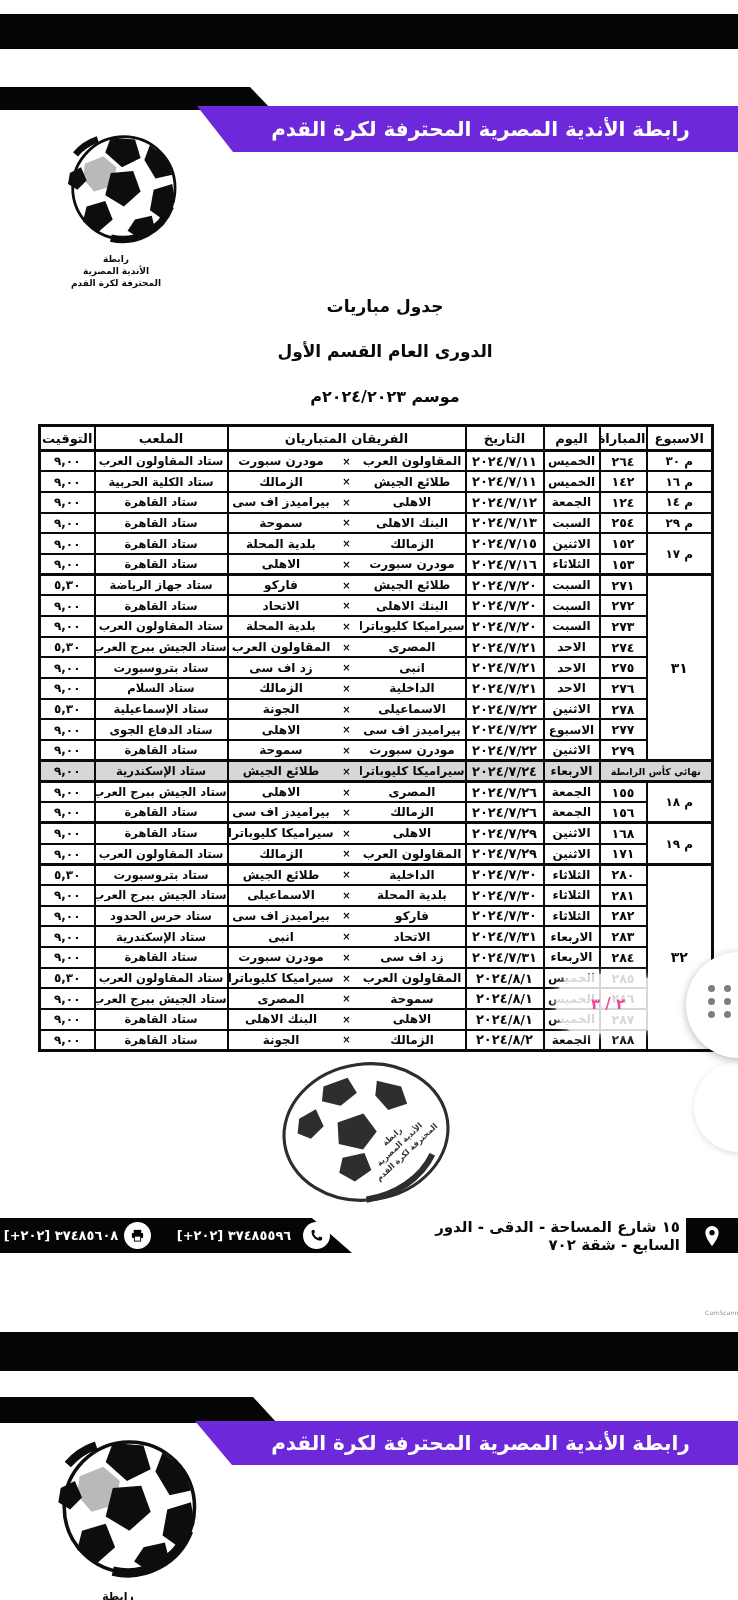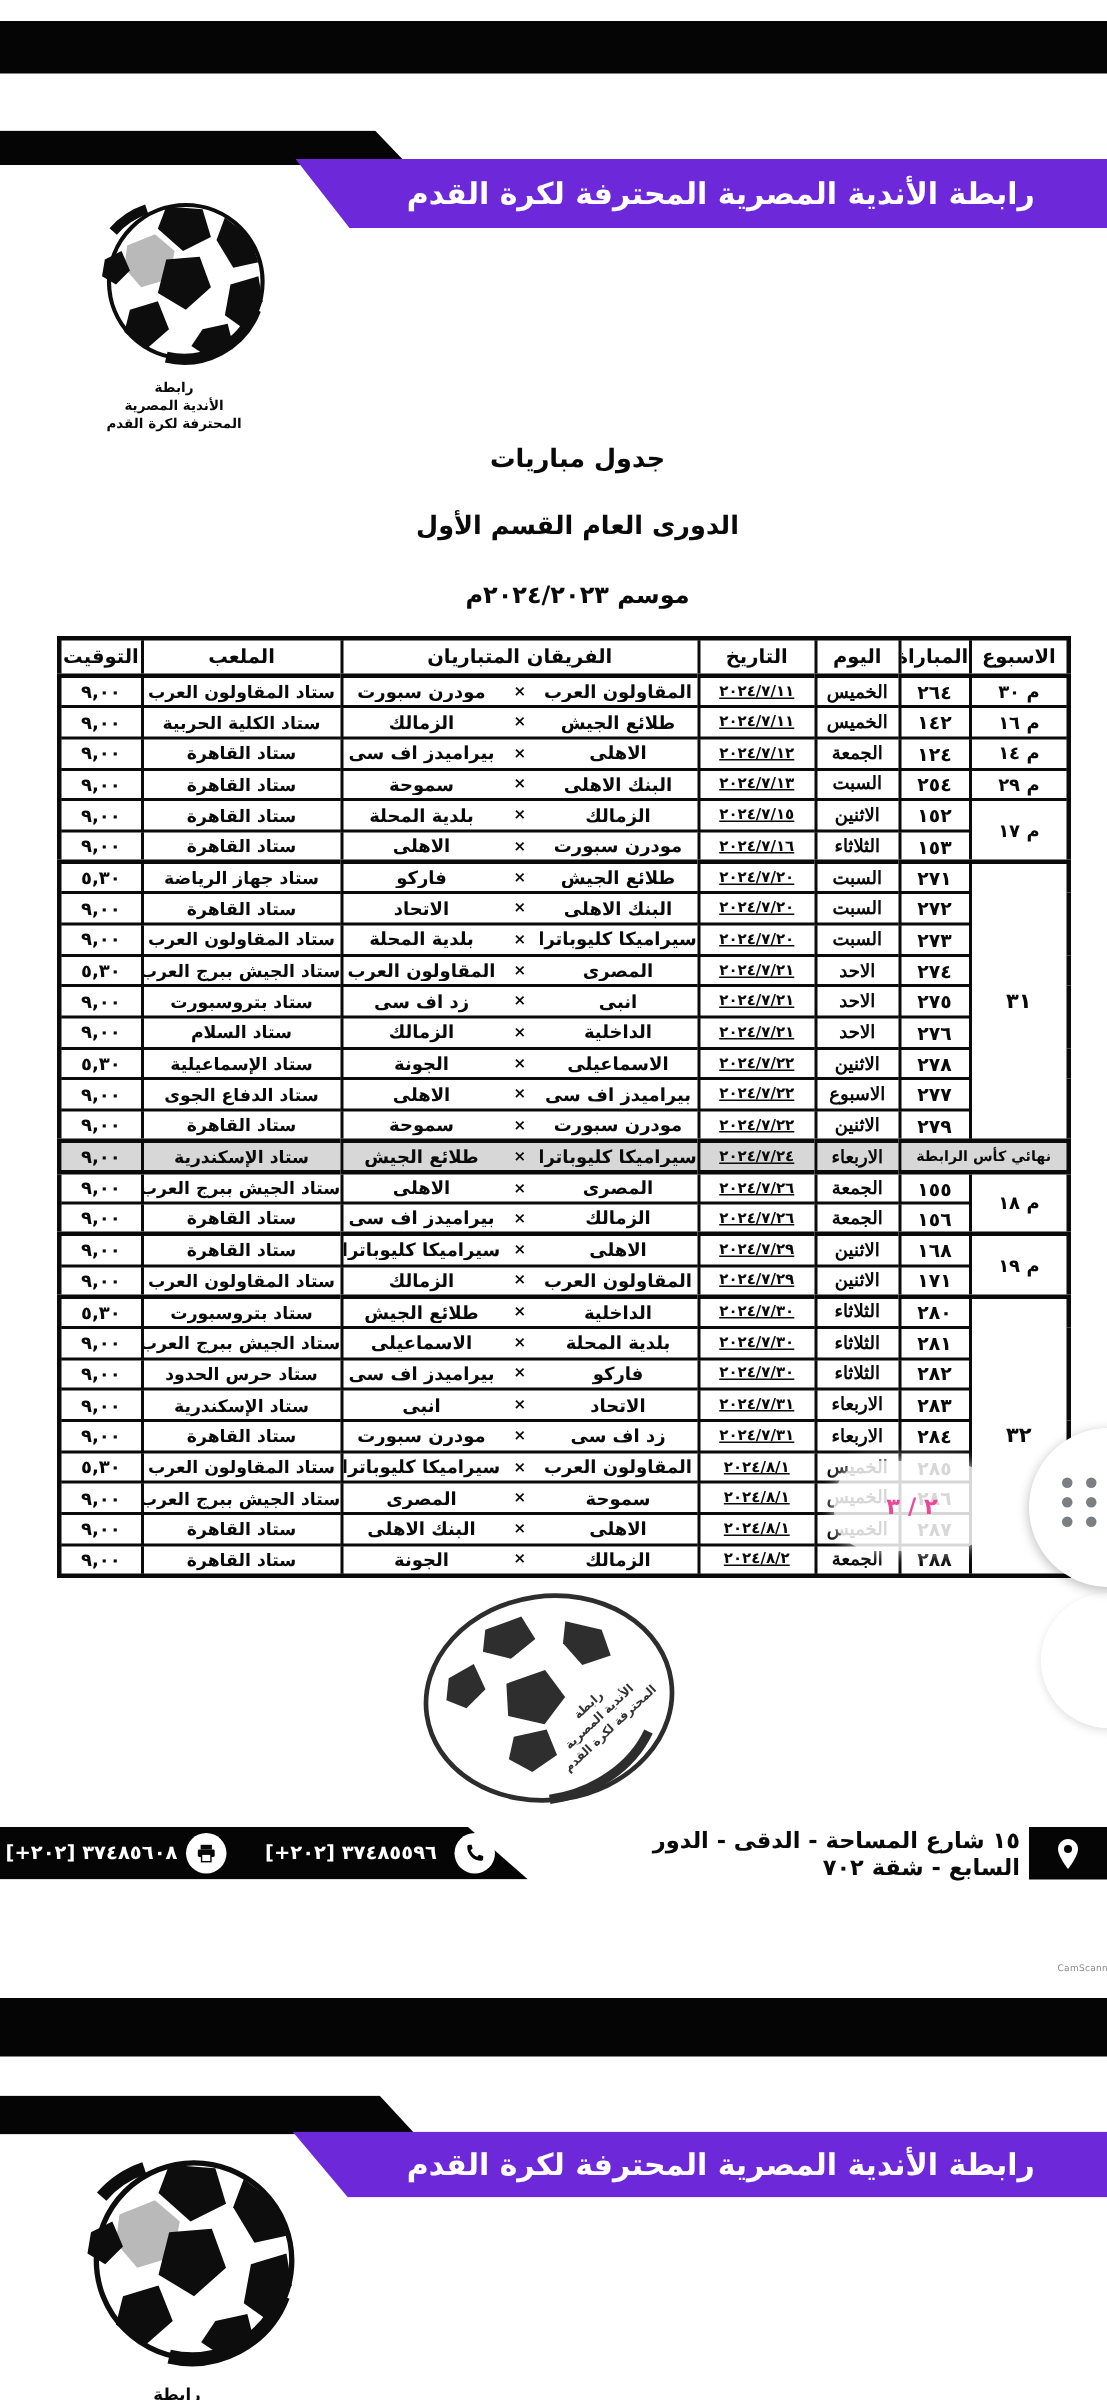"٢٠٢٤/٧/١١" td.date { font-size: 10px -> 13px; text-decoration: underline -> none }
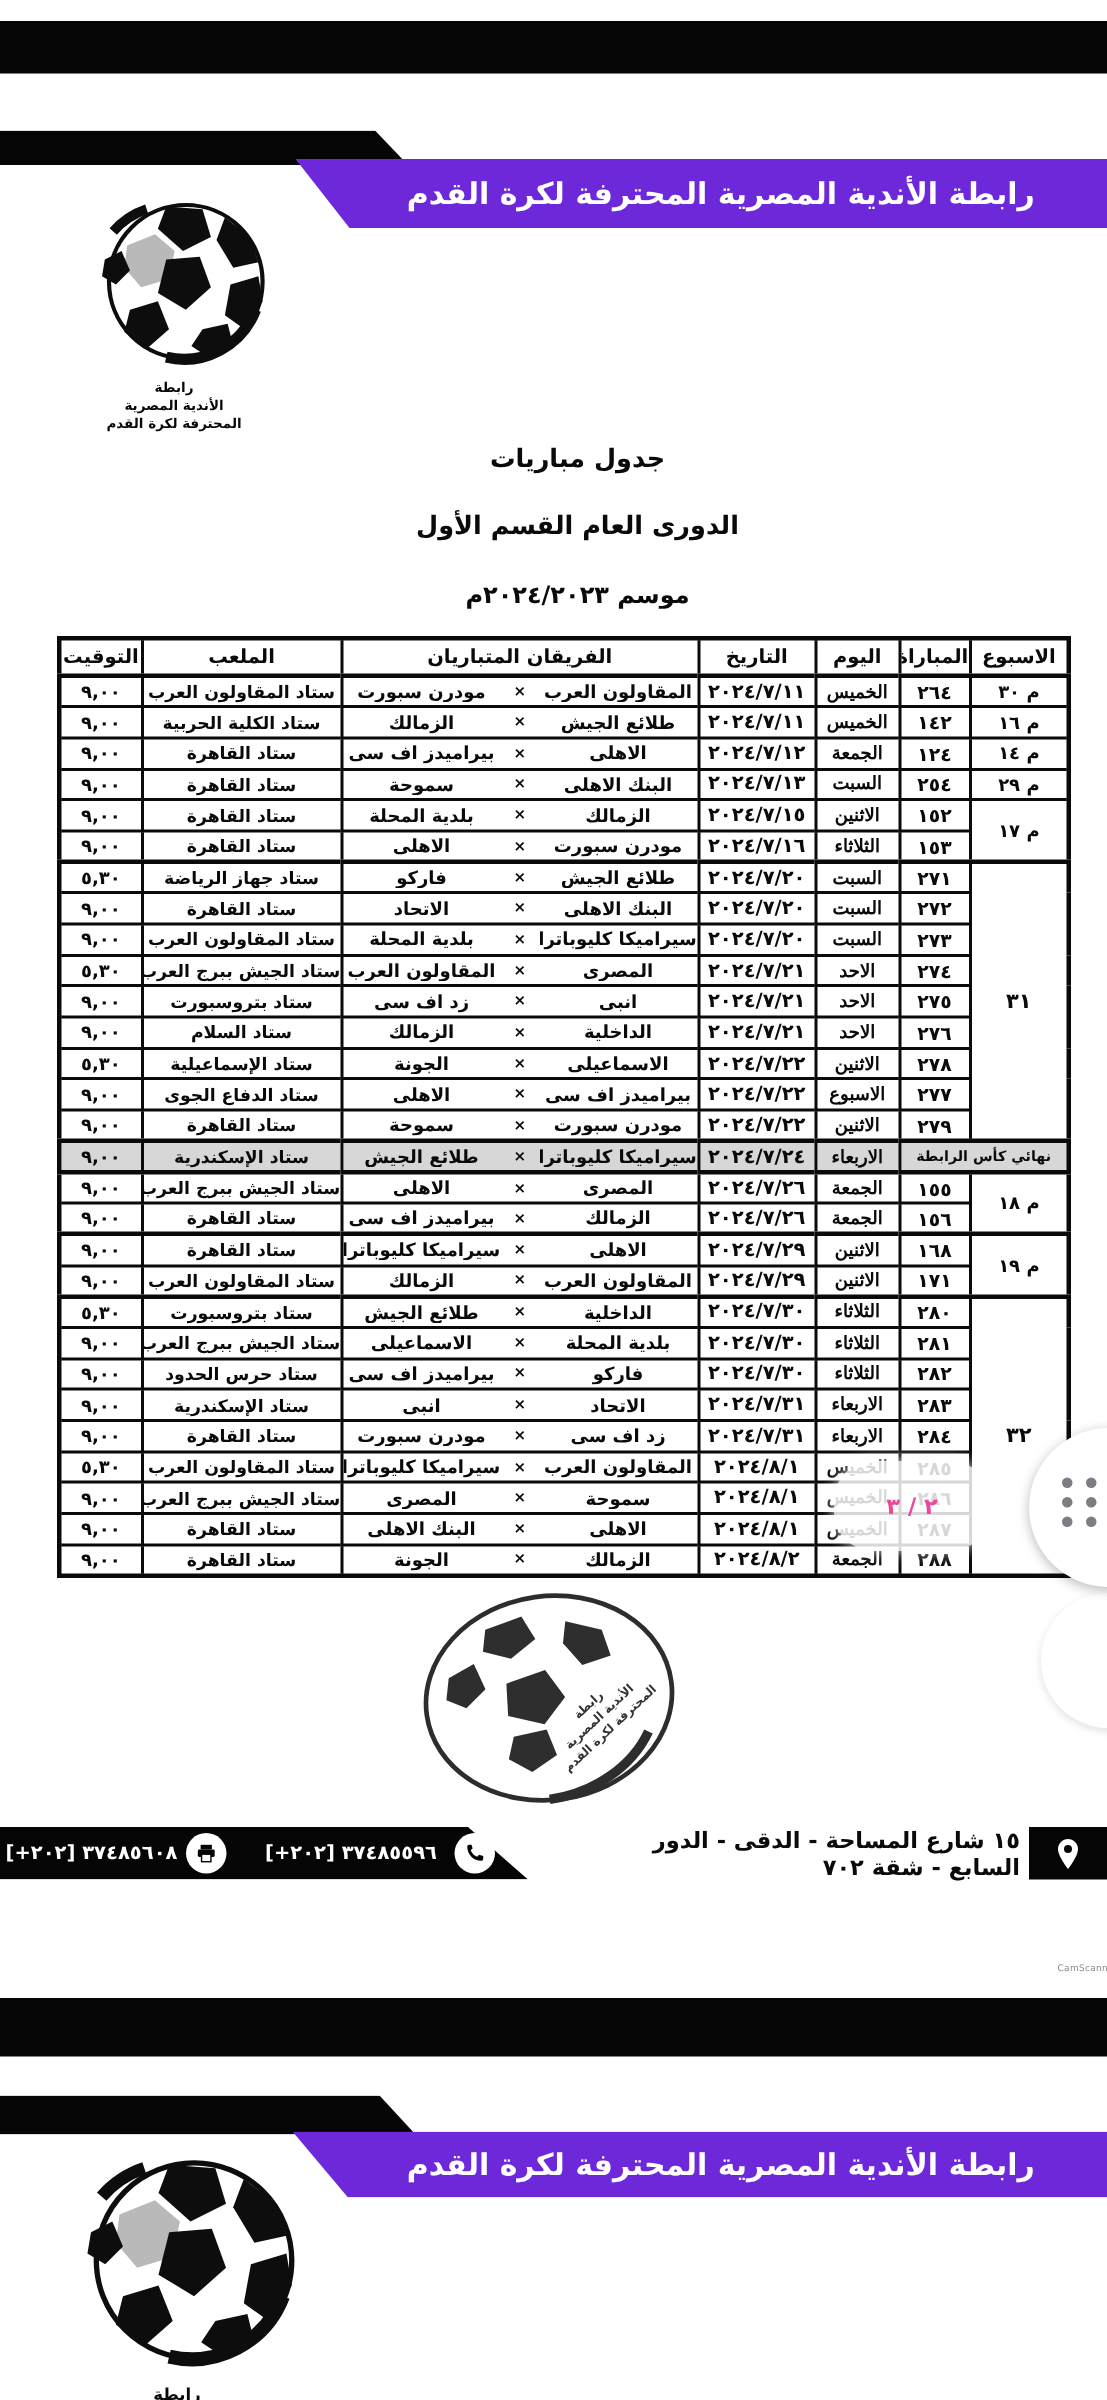"الخميس" td.day { font-family: Liberation Serif, serif -> none }
